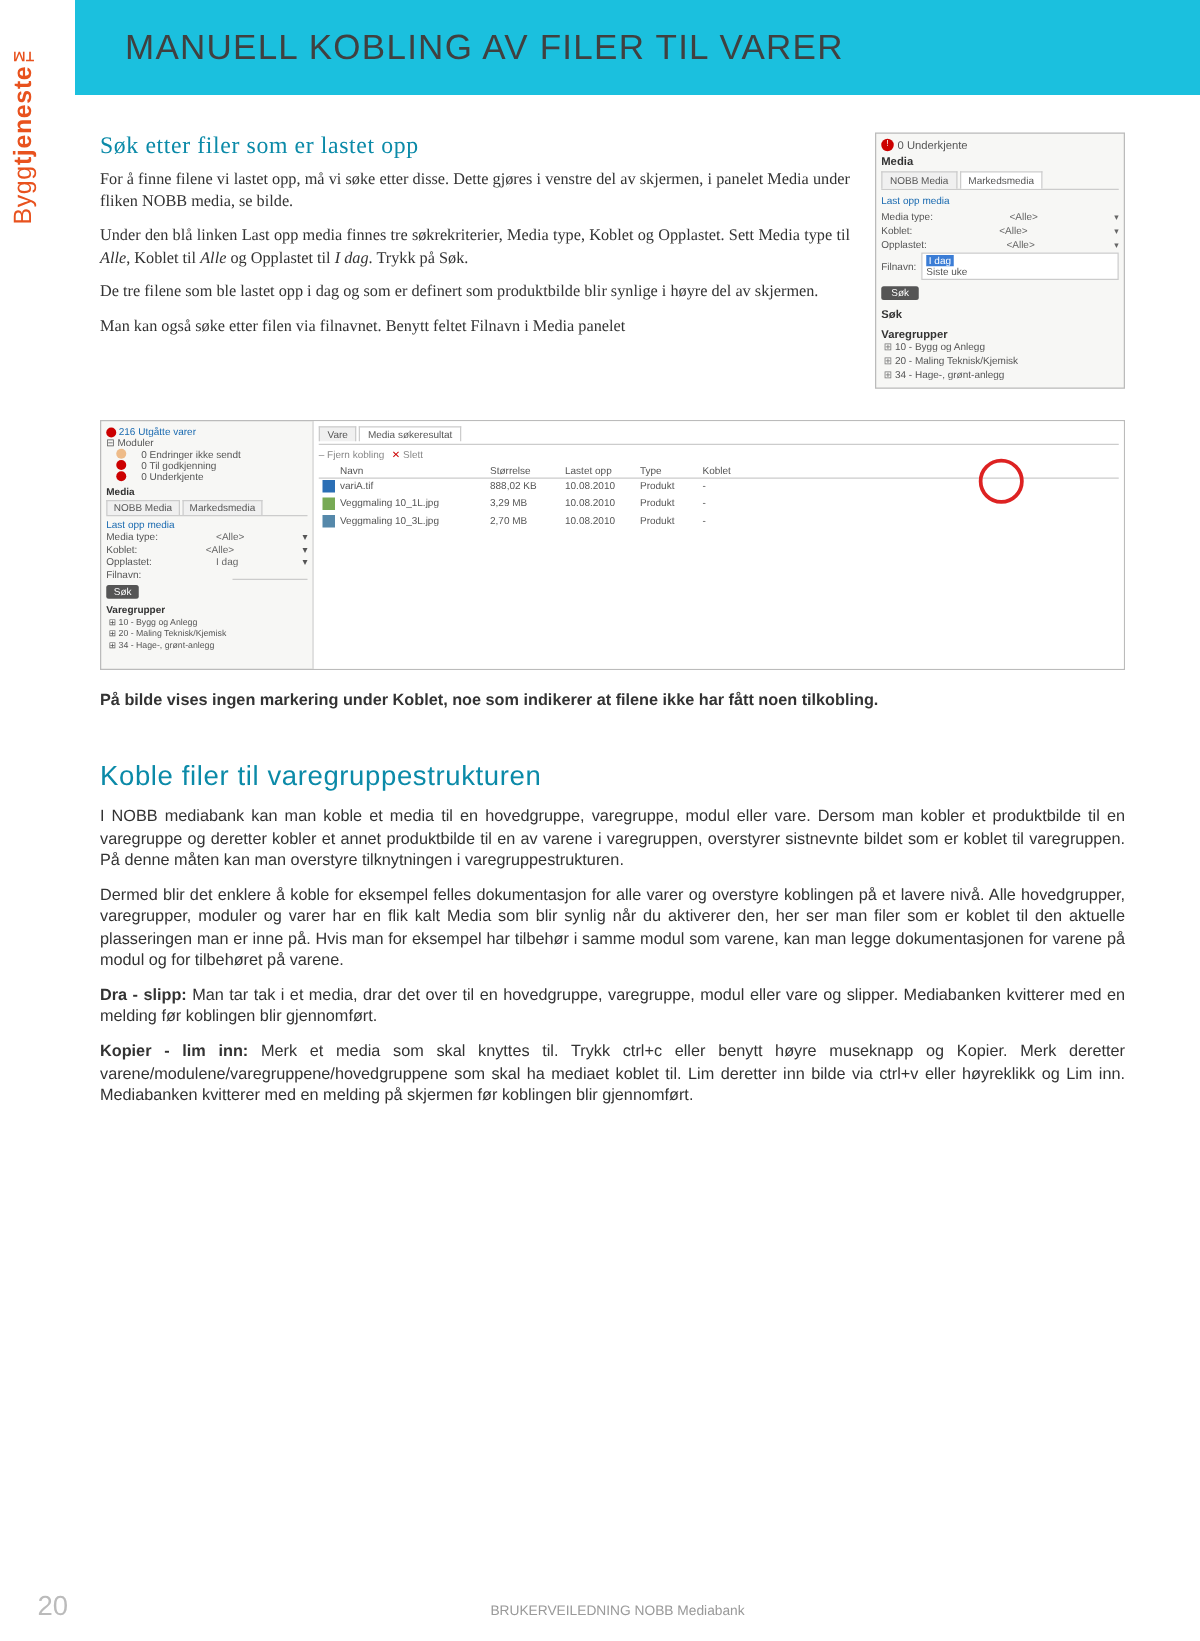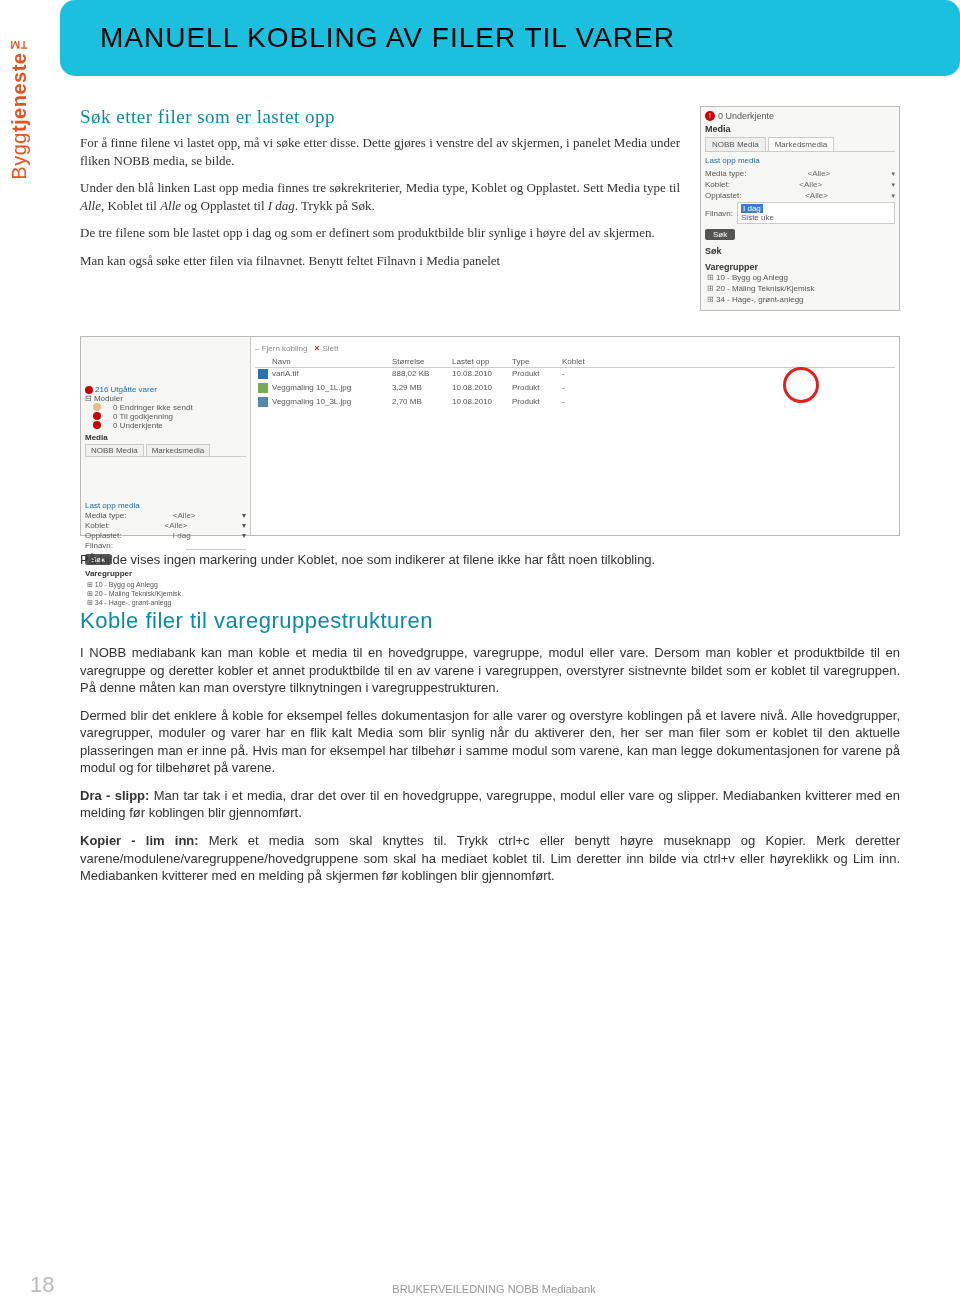"MANUELL KOBLING AV FILER TIL" .title-bar { border-radius: 15px -> none; color: #000000 -> #404040 }
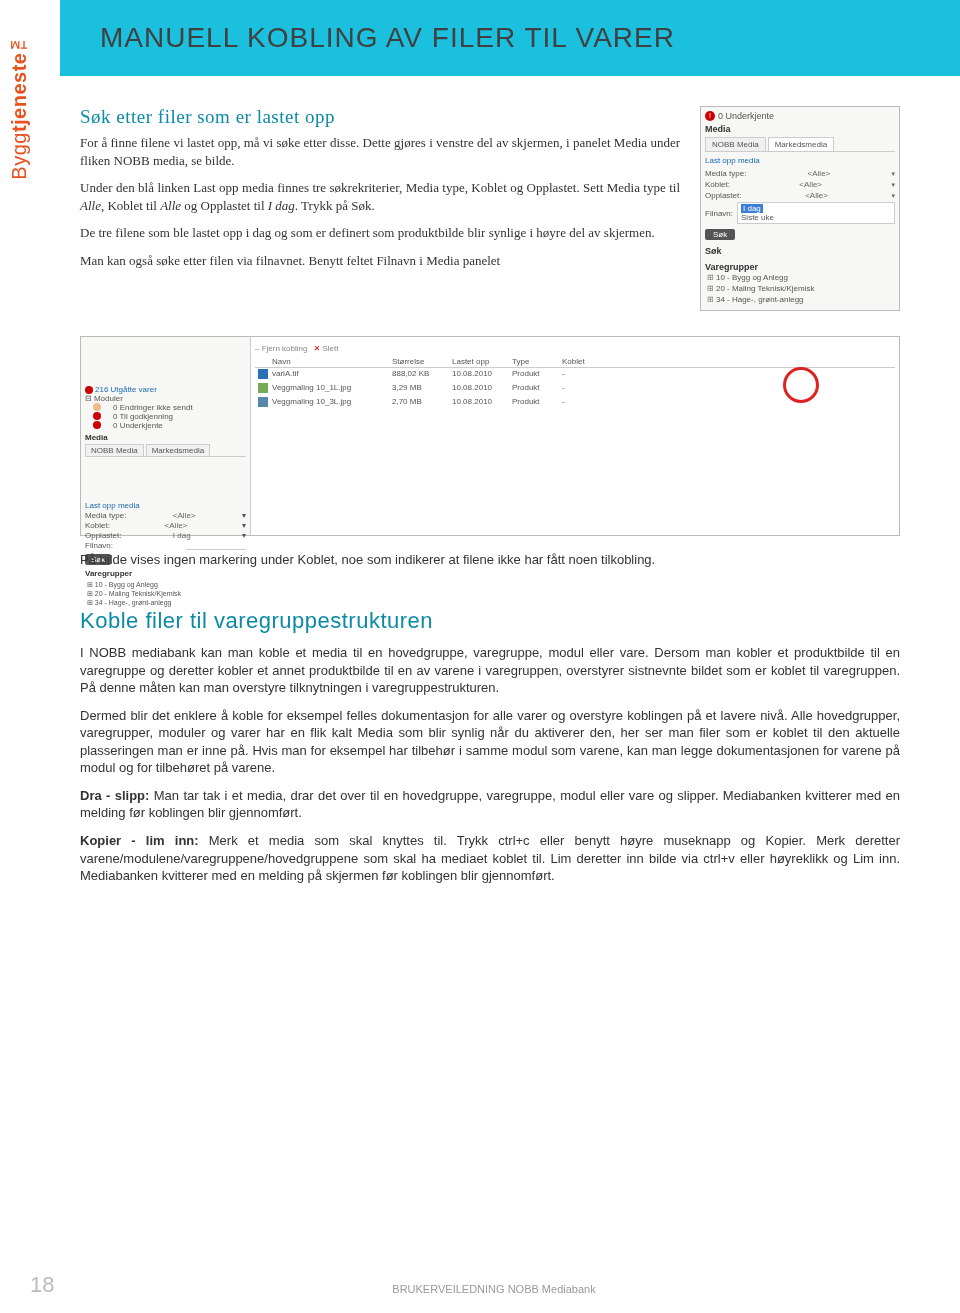"216 Utgåtte varer" .shot2 .top-link { margin-top: 44px -> none }
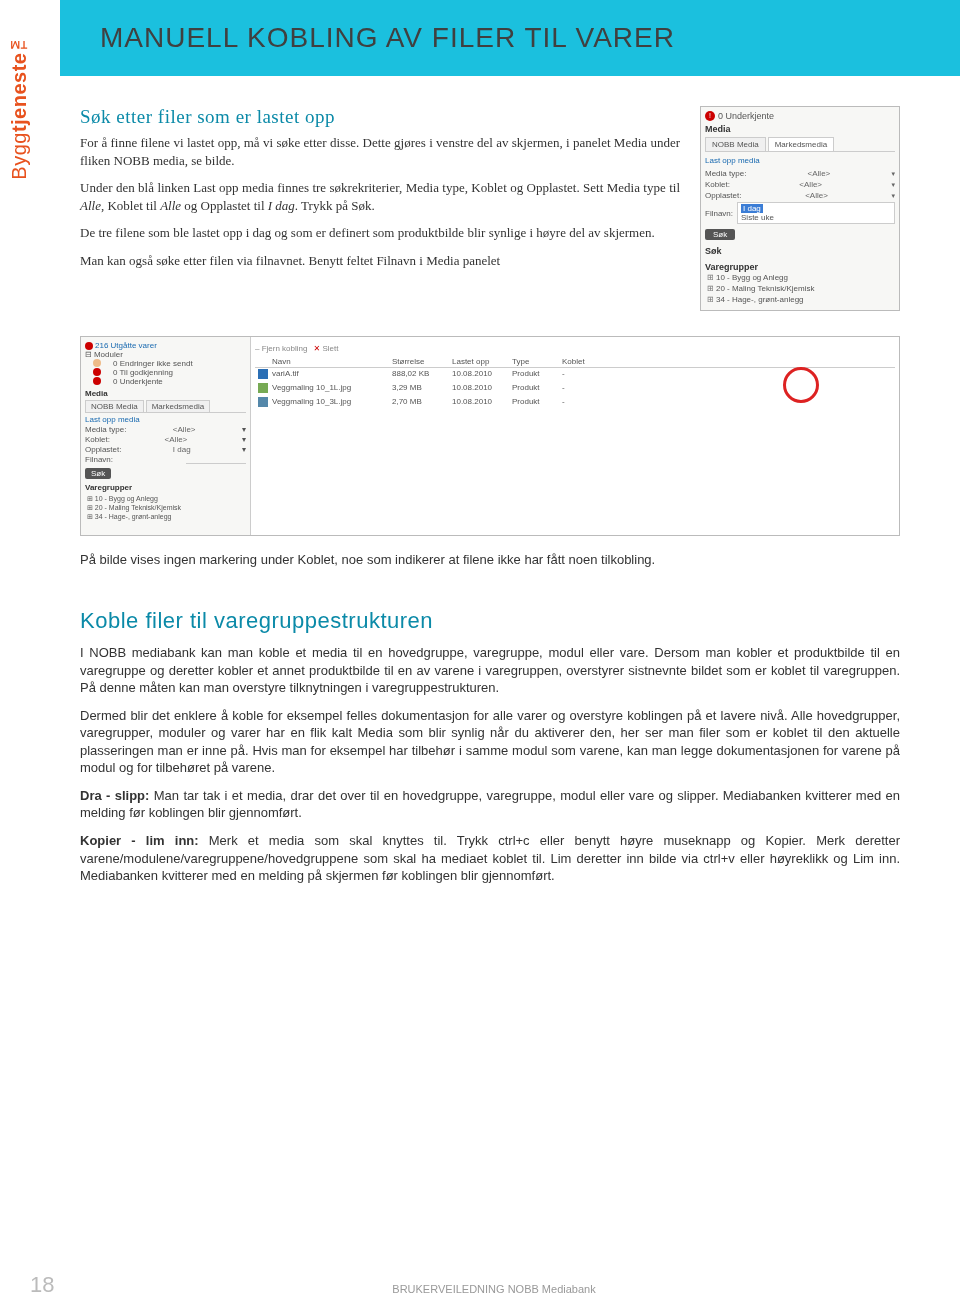"Vare" div.rt-head { html: none -> <div> <div>Vare</div> <div>Media søkeresultat</div> </div> }
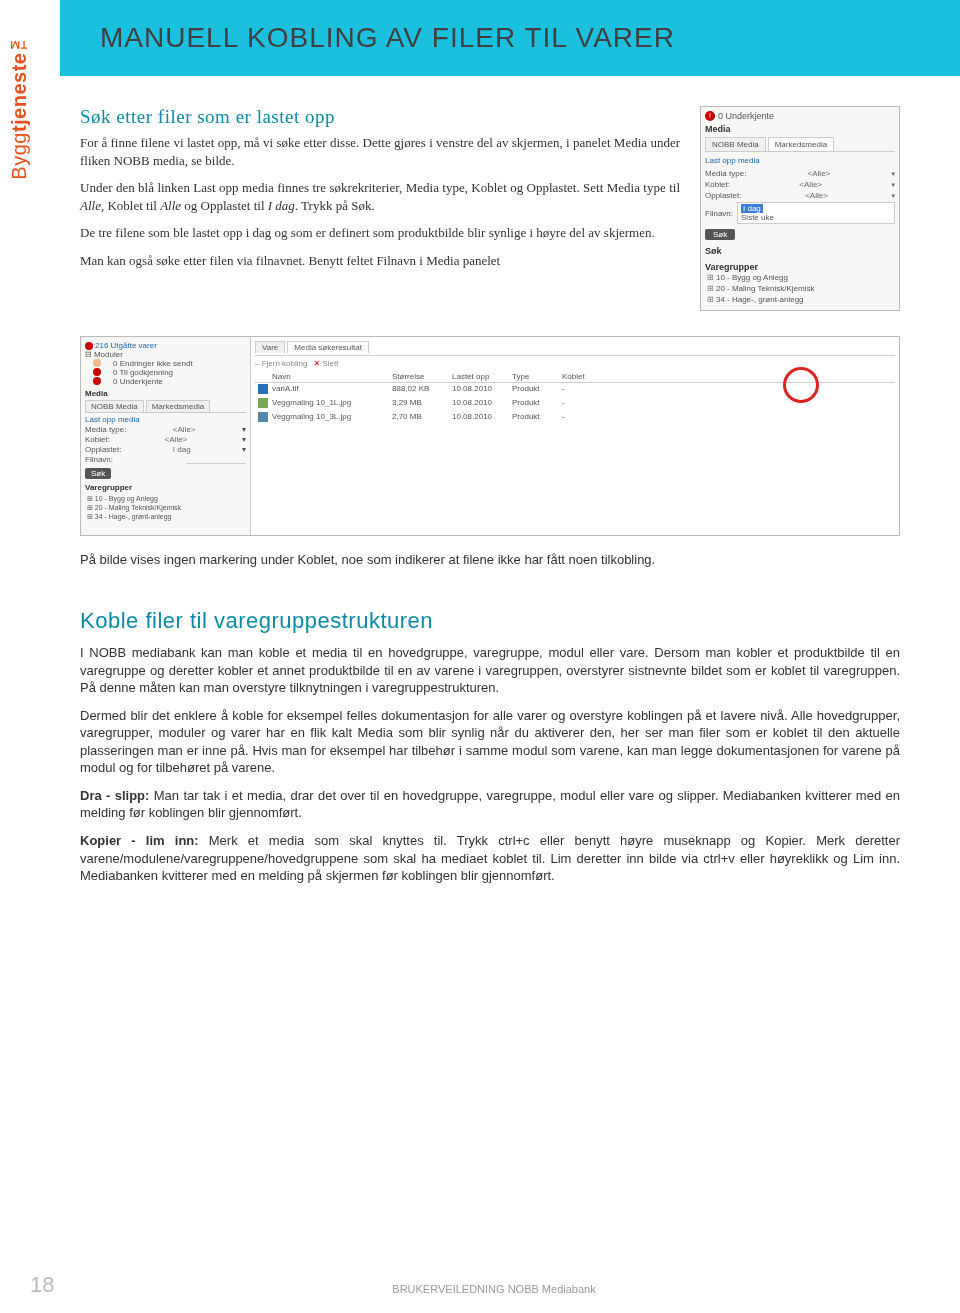"På bilde vises ingen markering" .note-below { font-weight: none -> bold }
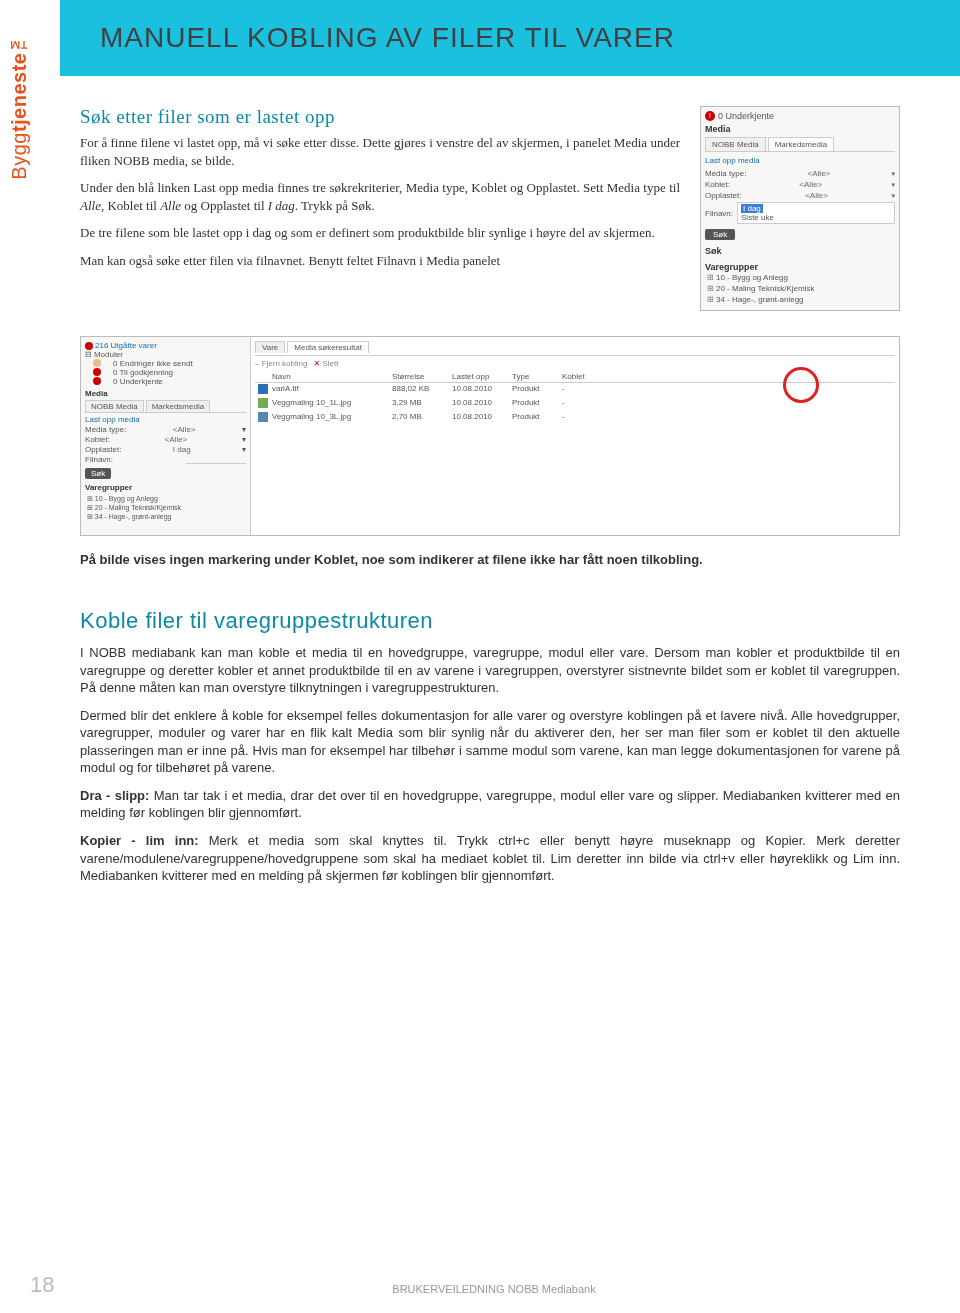"18" div.page-num { text: 18 -> 20 }
